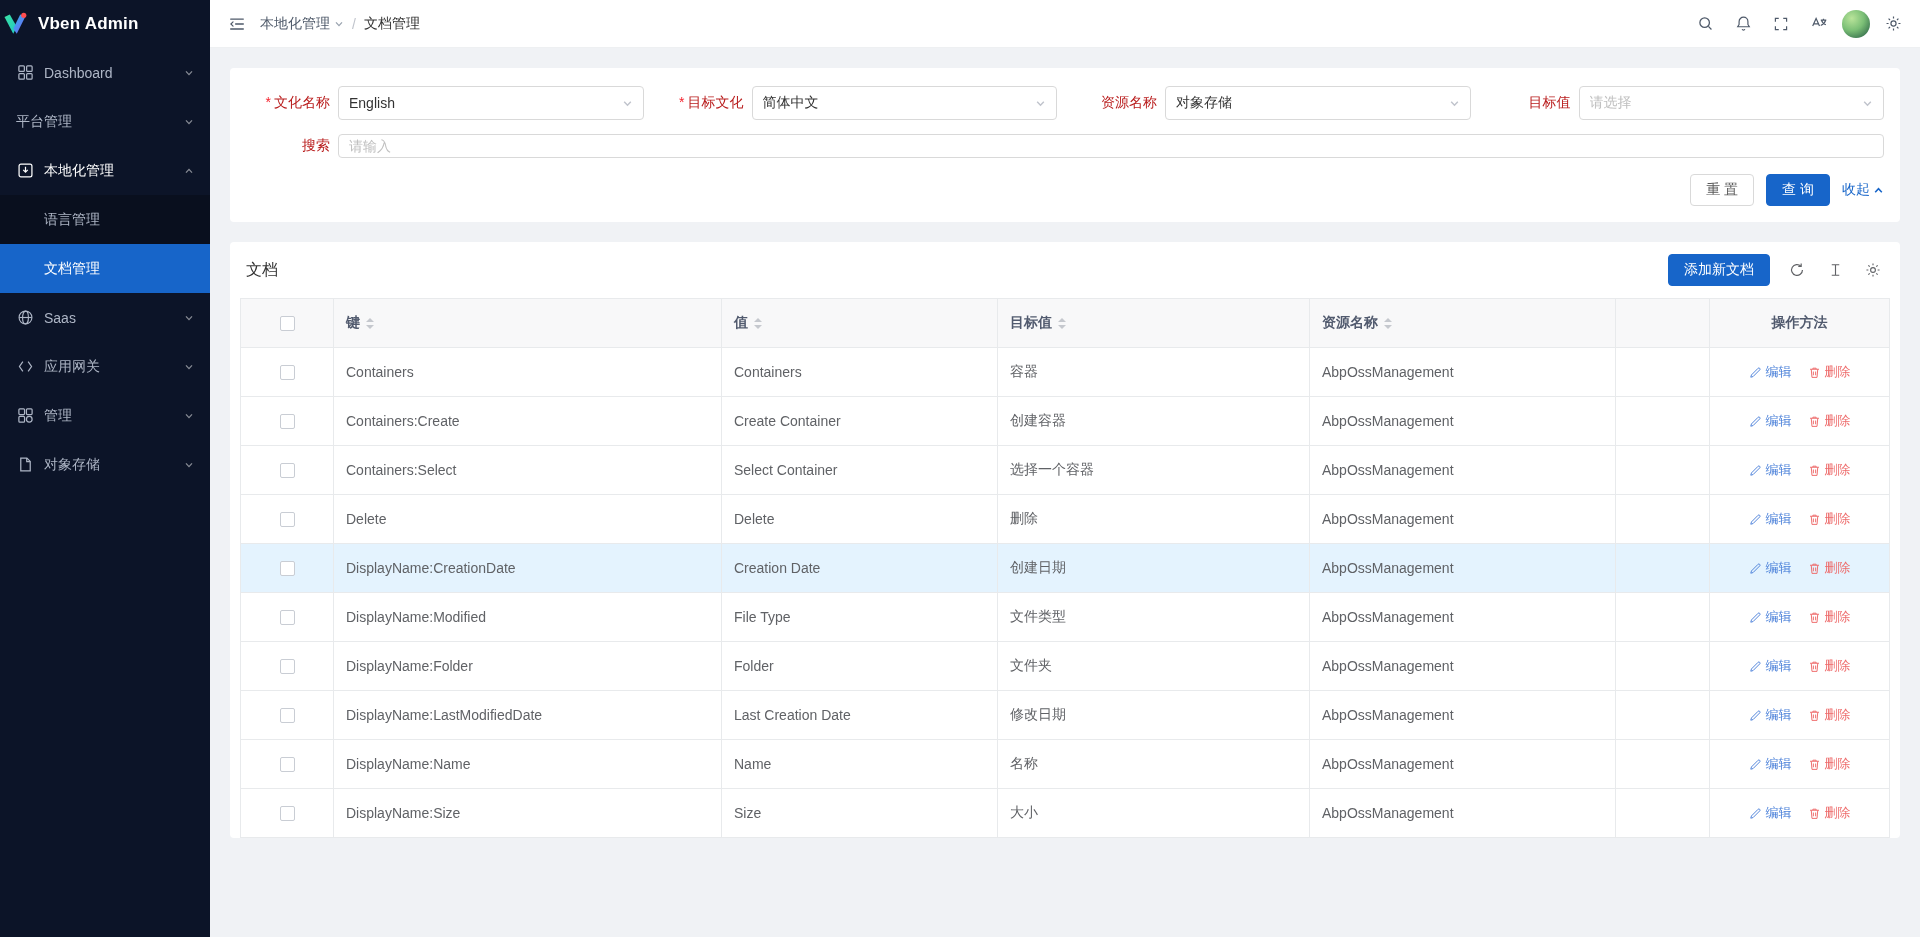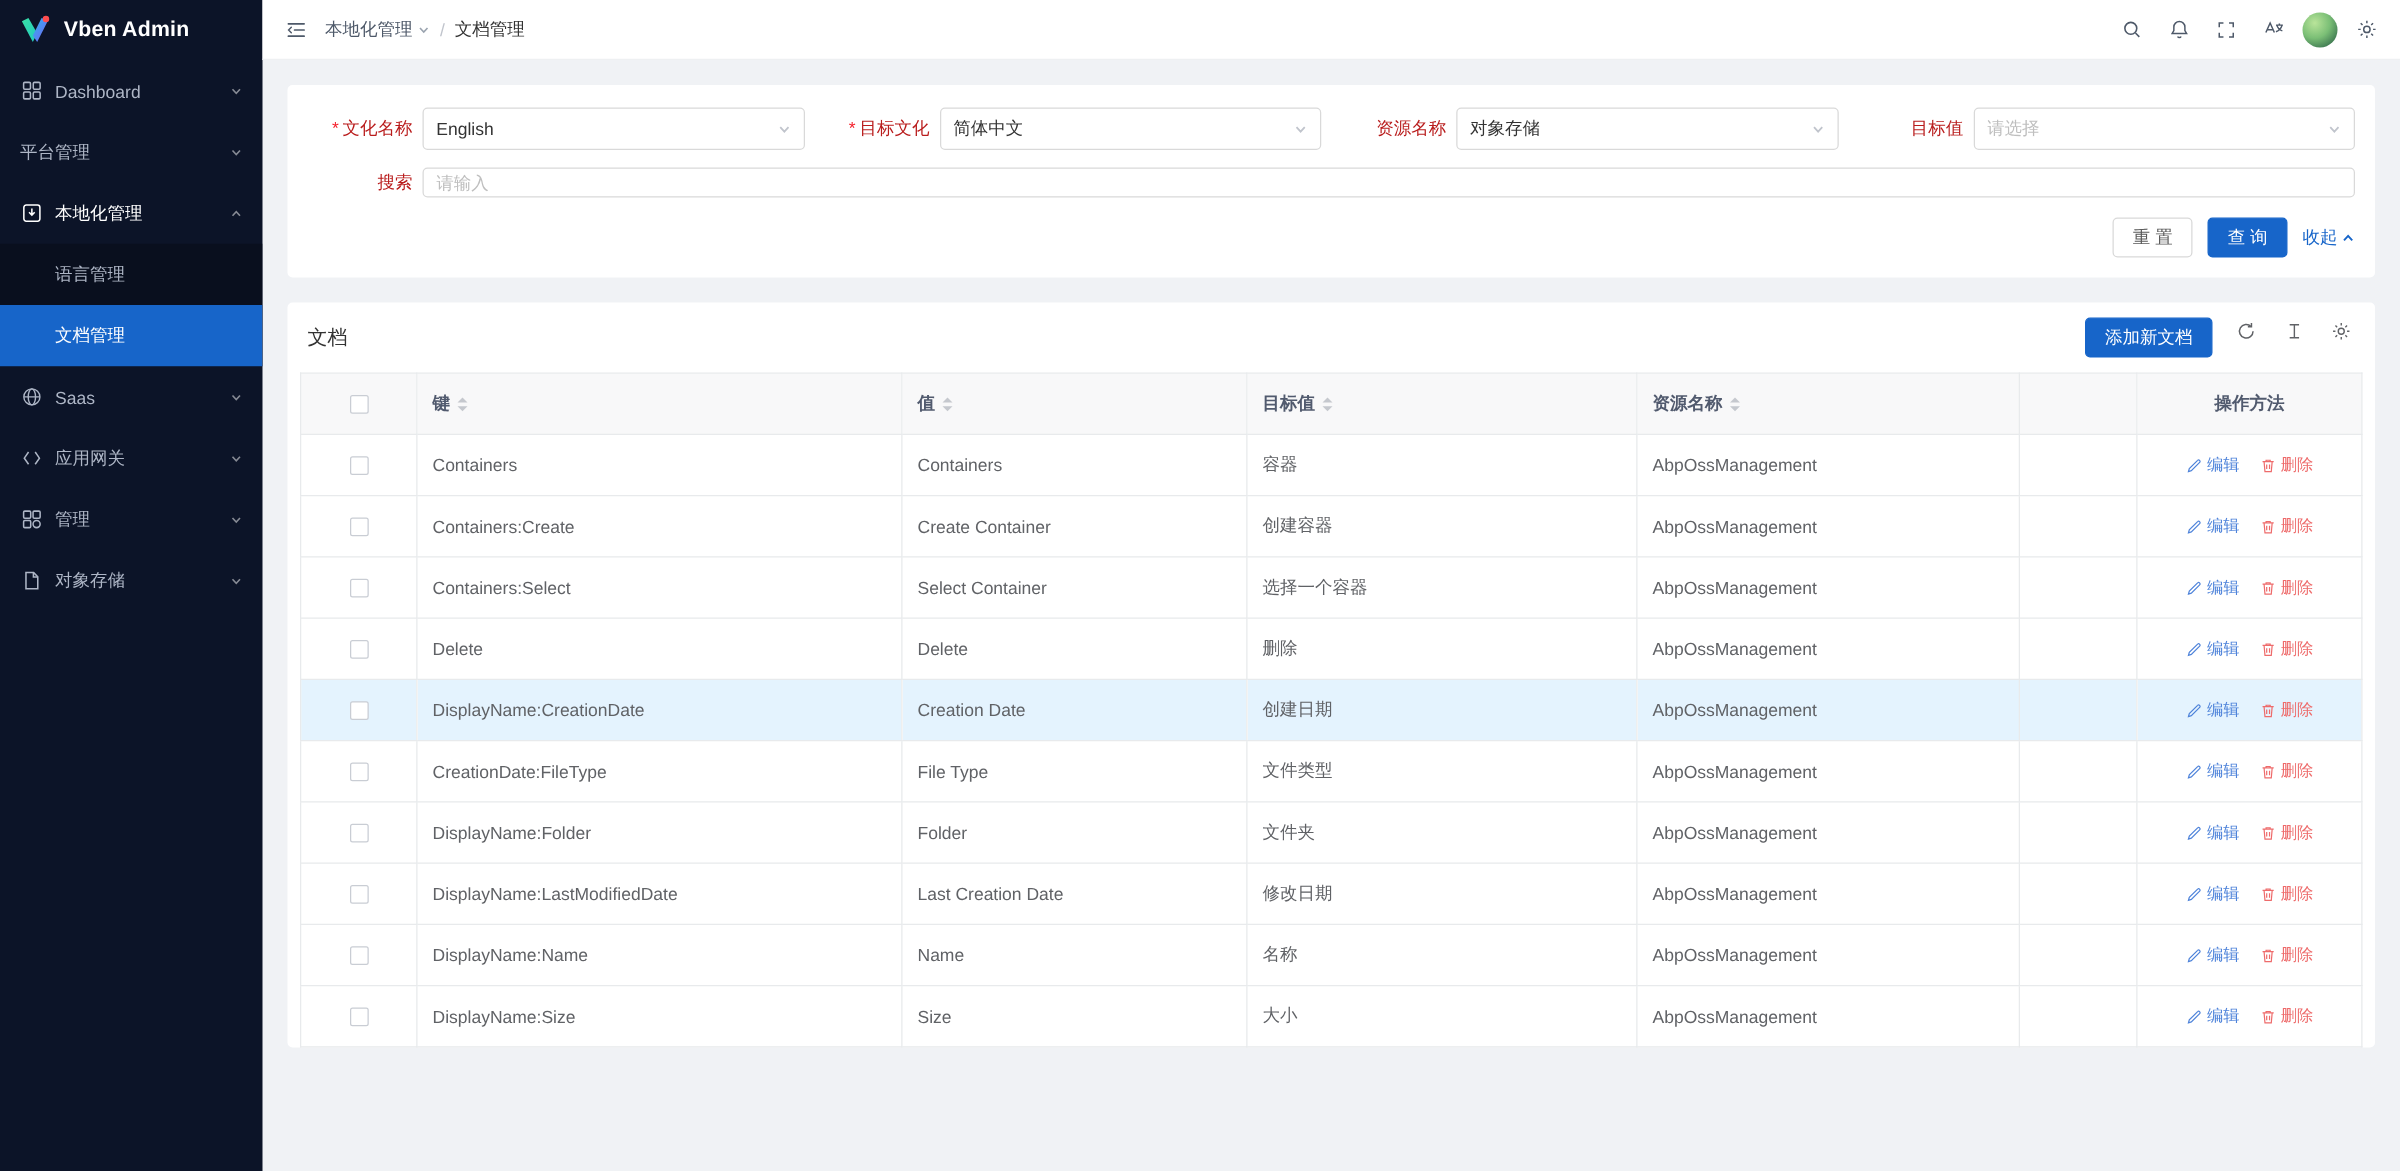"Vben Admin" .logo { padding: 0 14px -> 0 1px }
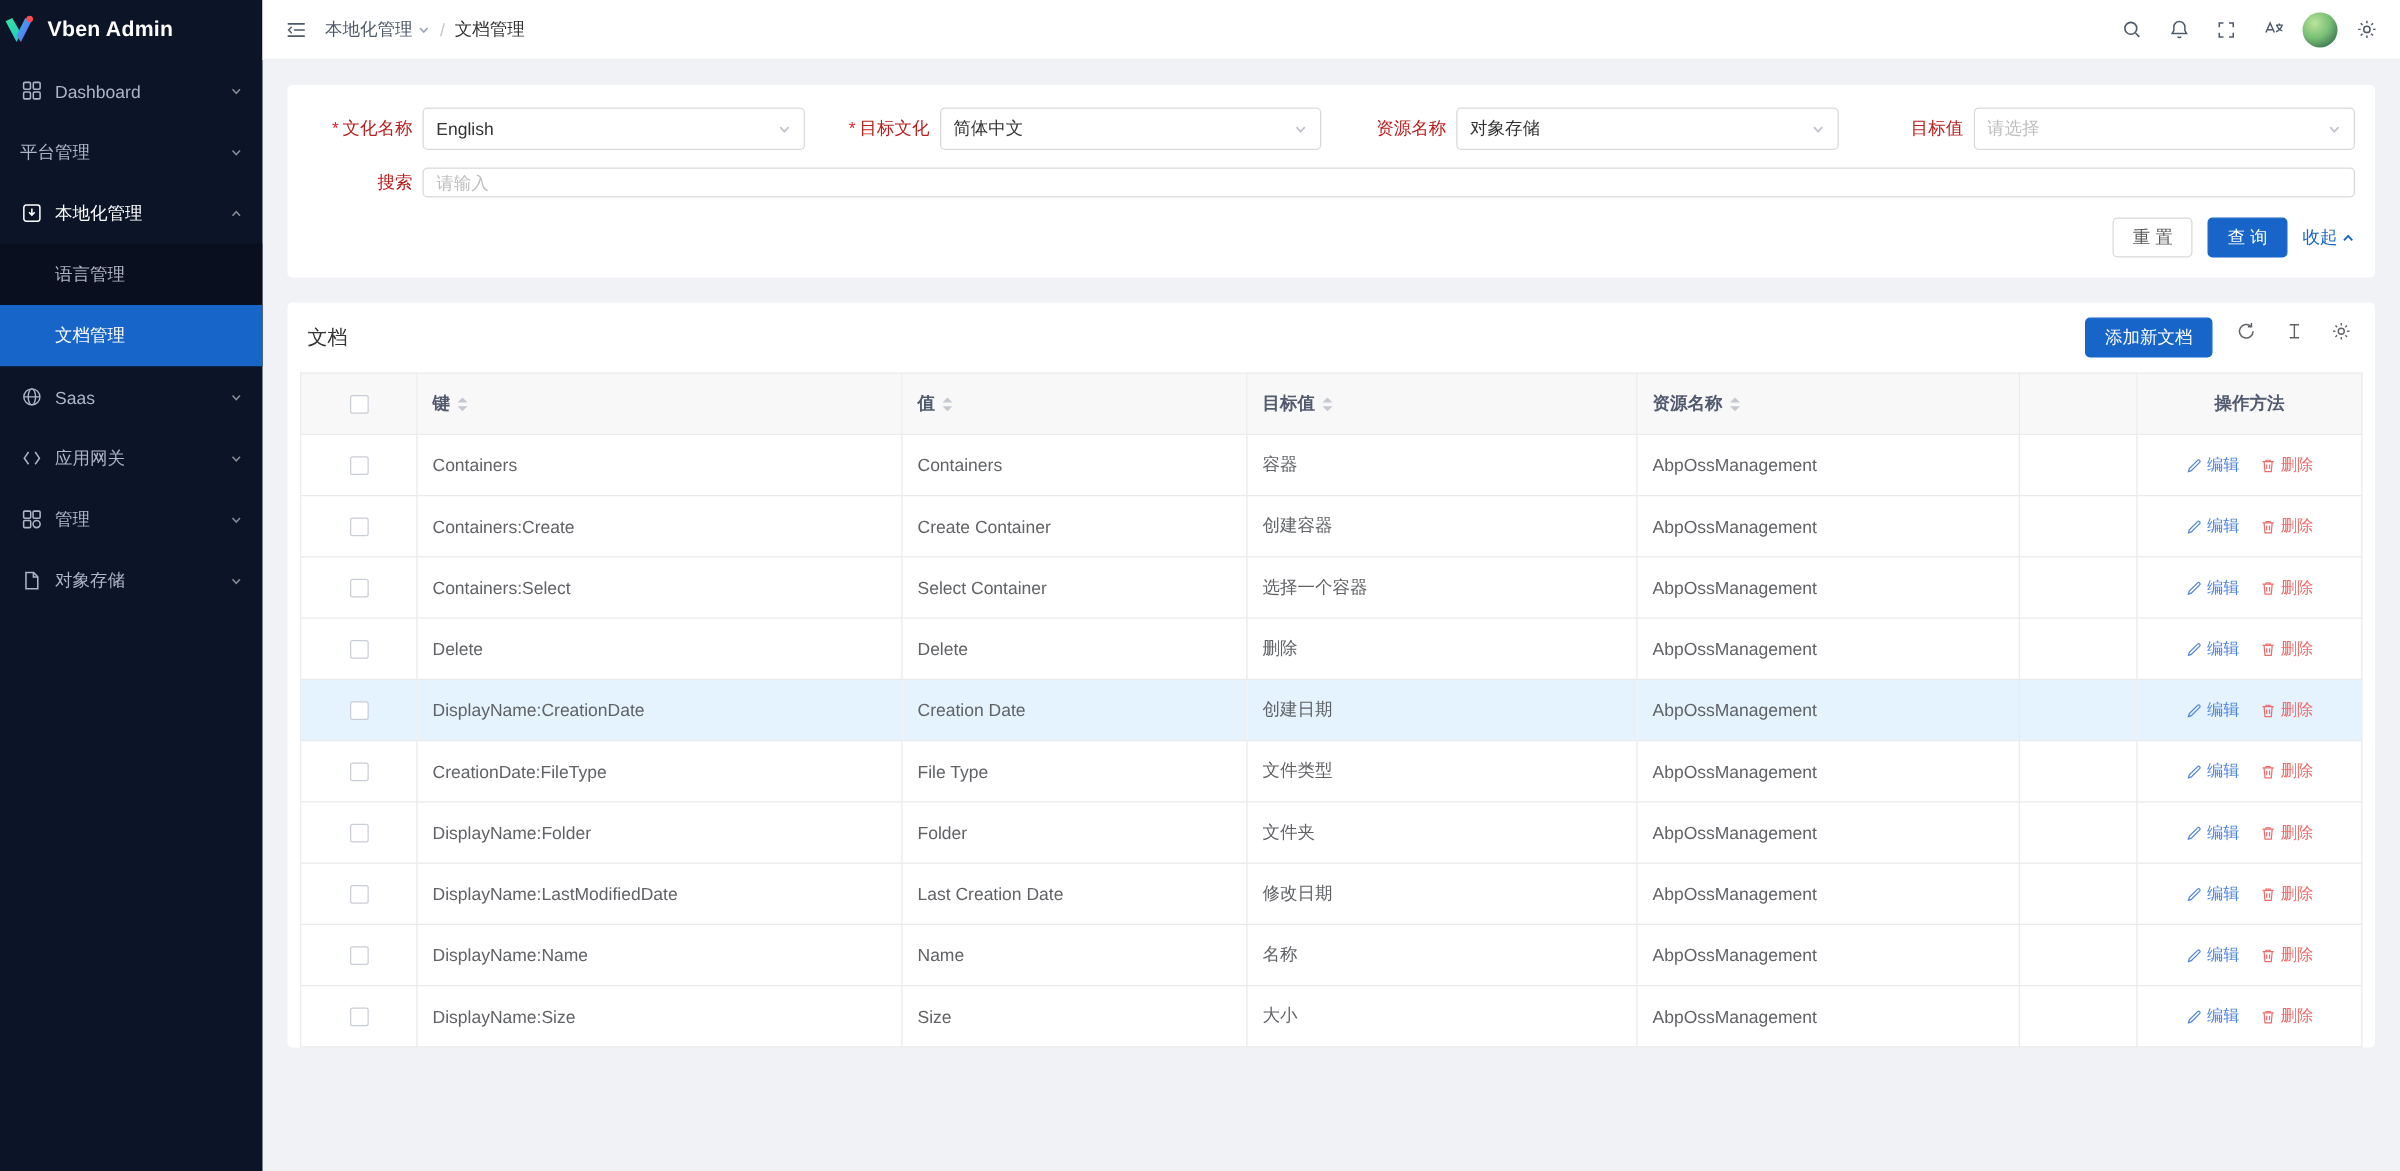"添加新文档" .toolbar-right { align-items: flex-start -> center }
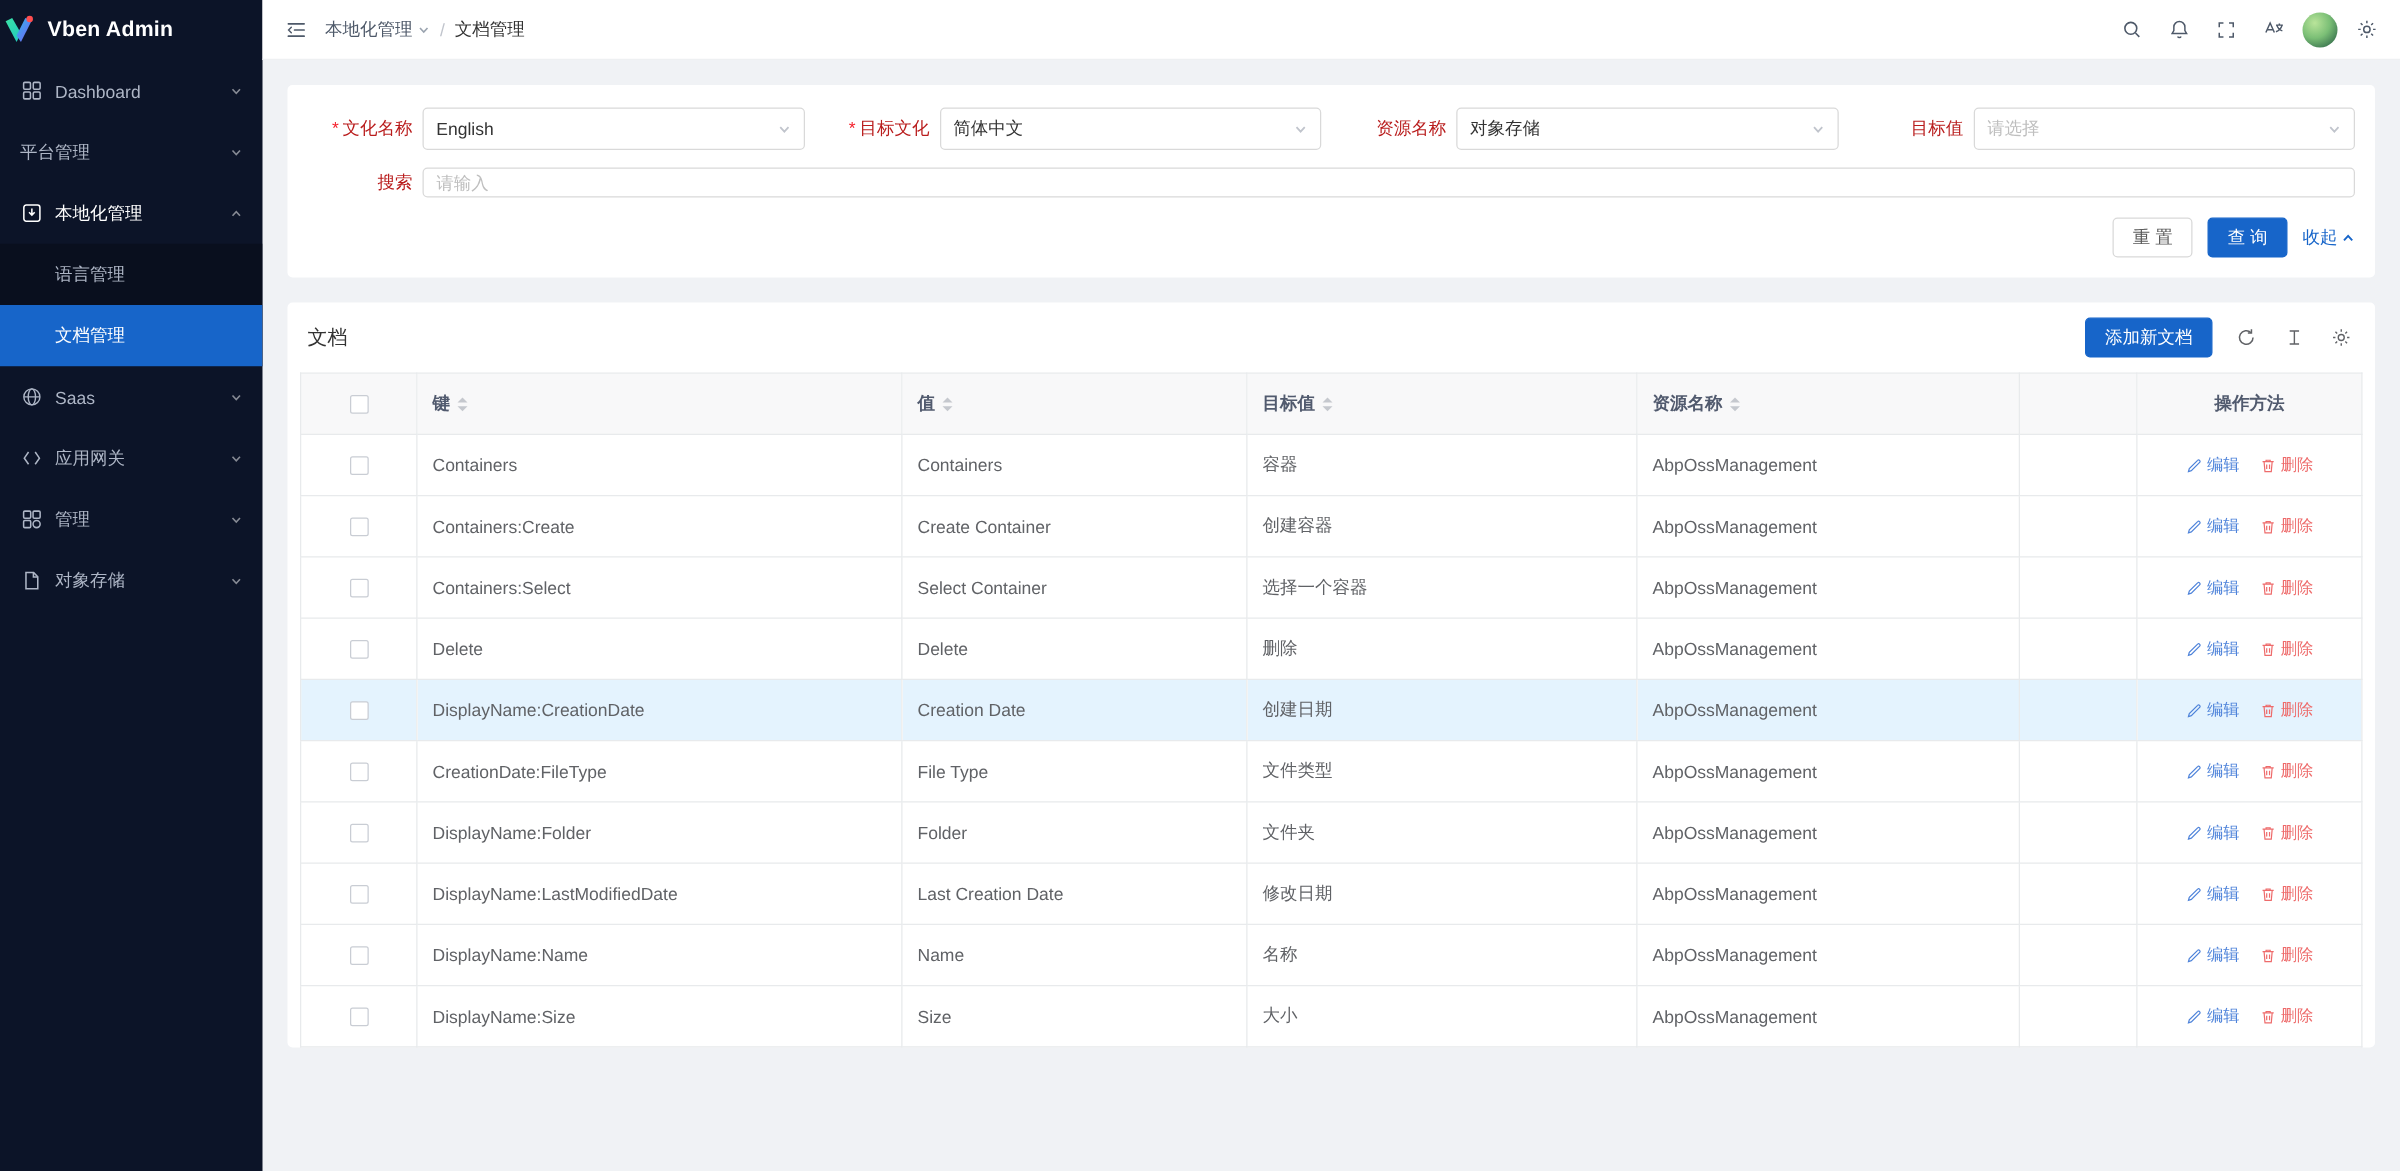"CreationDate:FileType" td { text: CreationDate:FileType -> DisplayName:Modified }
